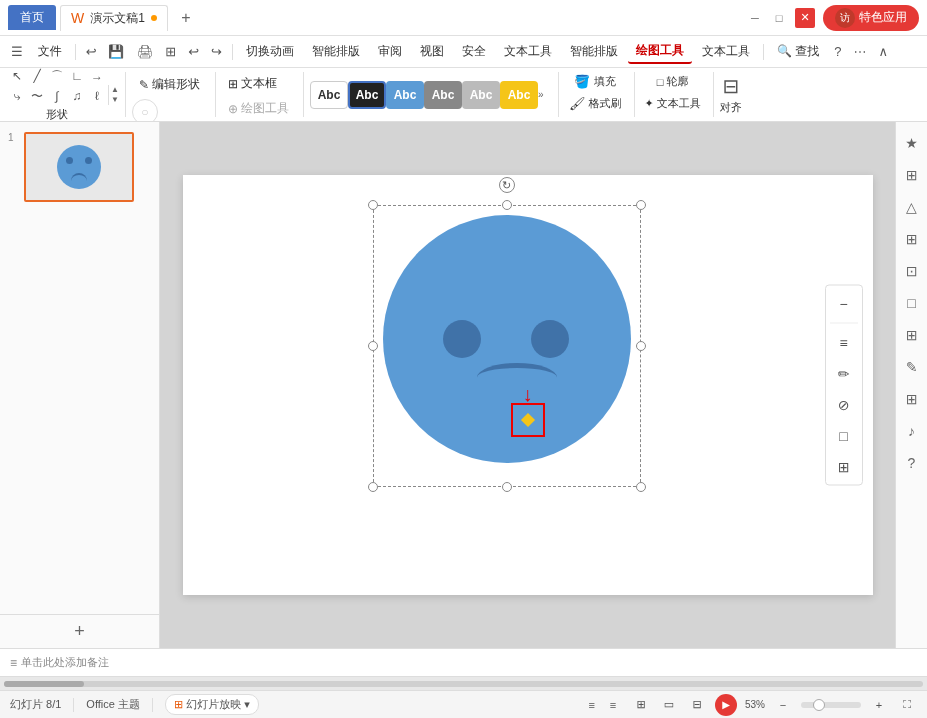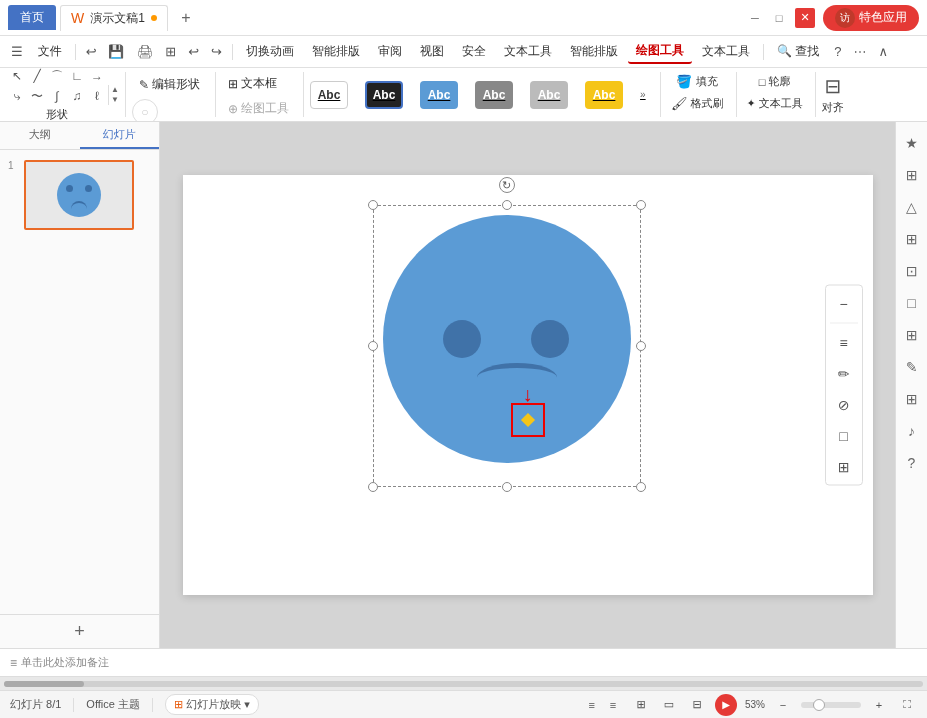"Abc" .swatch-row { gap: 17px -> 0; text-decoration: underline -> none }
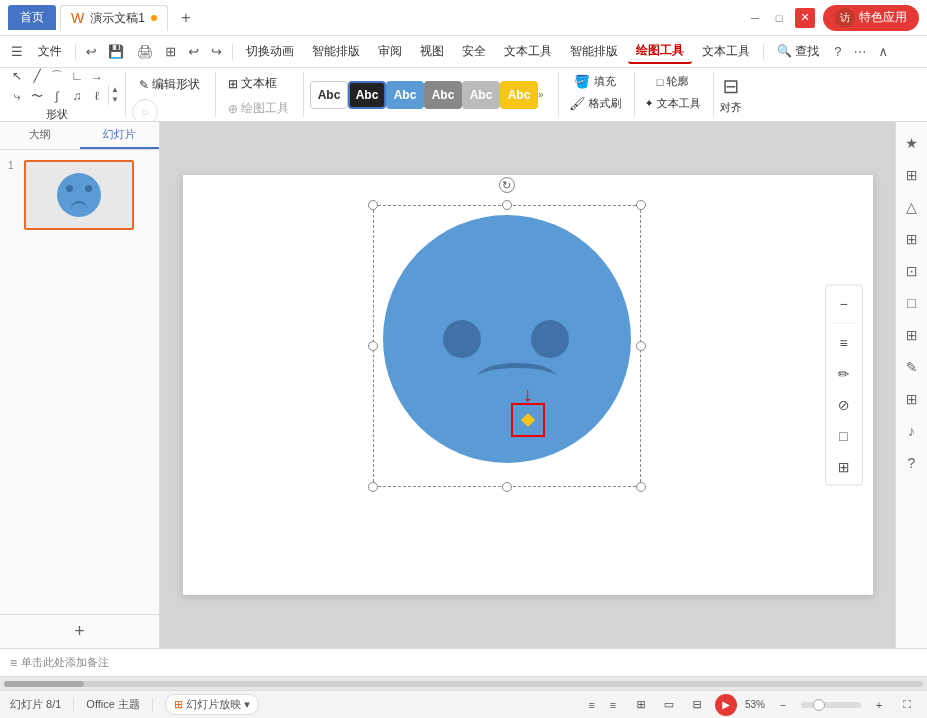"大纲" div.sidebar-tabs { html: <div> <div>大纲</div> <div>幻灯片</div> </div> -> none }
